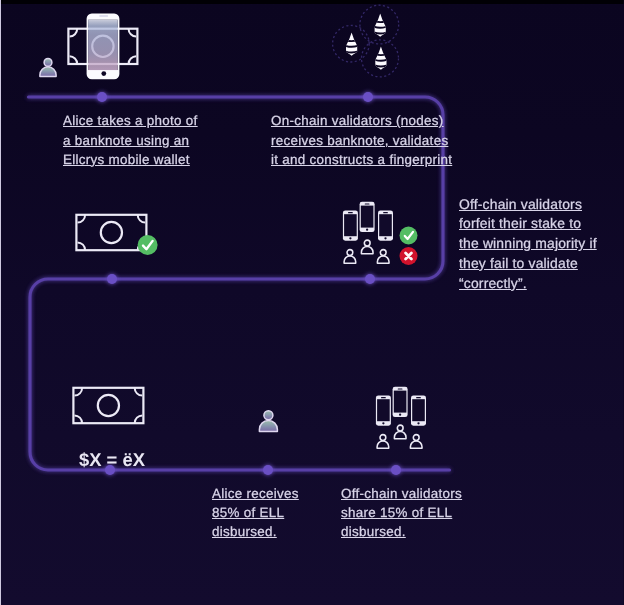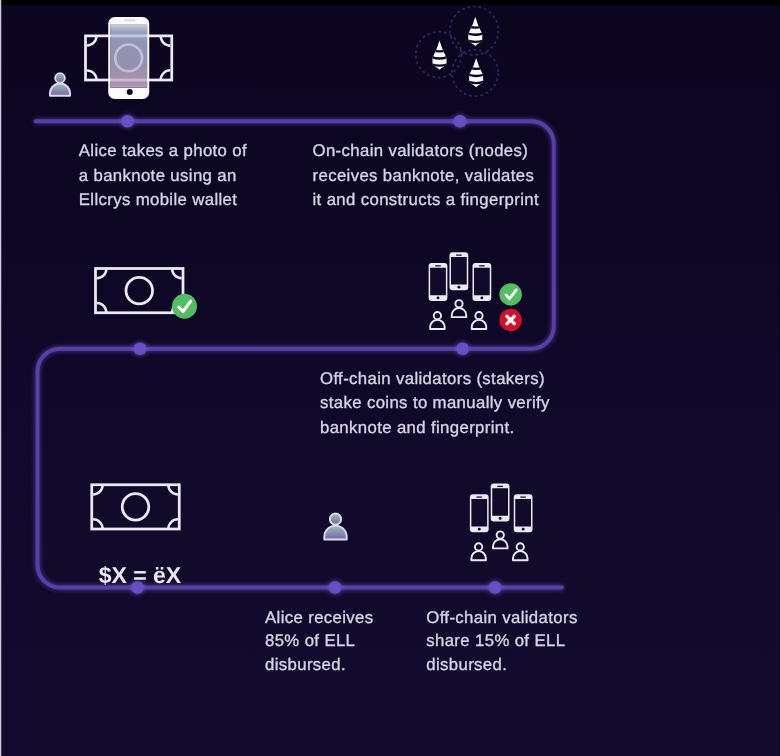"Alice takes a photo of" .cap { text-decoration: none -> underline }
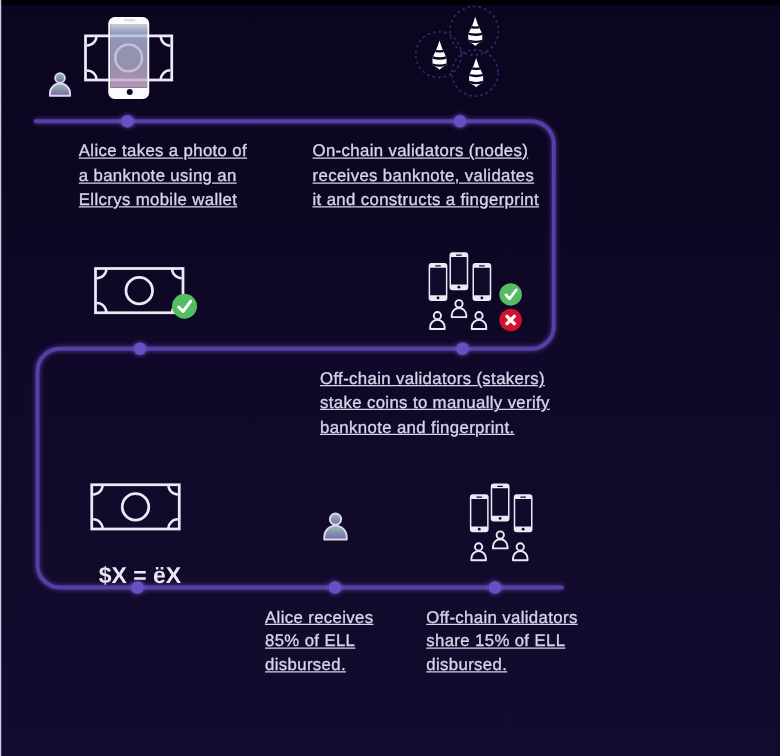"On-chain validators (nodes) receives" div.cap { left: 250px -> 271px }
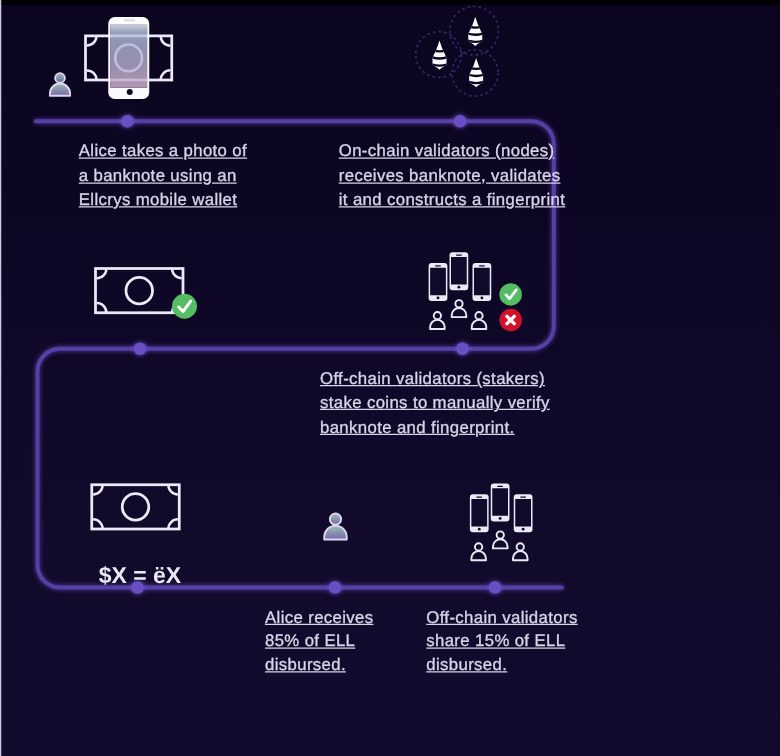"Off-chain validators forfeit their stake" div.cap { html: none -> <div>Off-chain validators forfeit their stake to the winning majority if they fail to validate “correctly”.</div> }
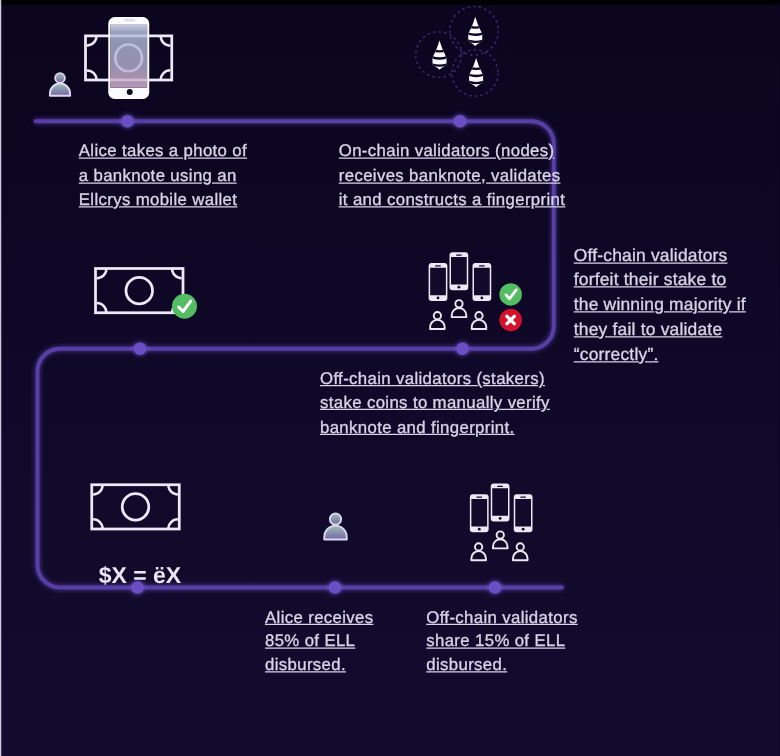"Off-chain validators (stakers) stake" div.cap { html: <div>Off-chain validators (stakers) stake coins to manually verify banknote and fingerprint.</div> -> none }
